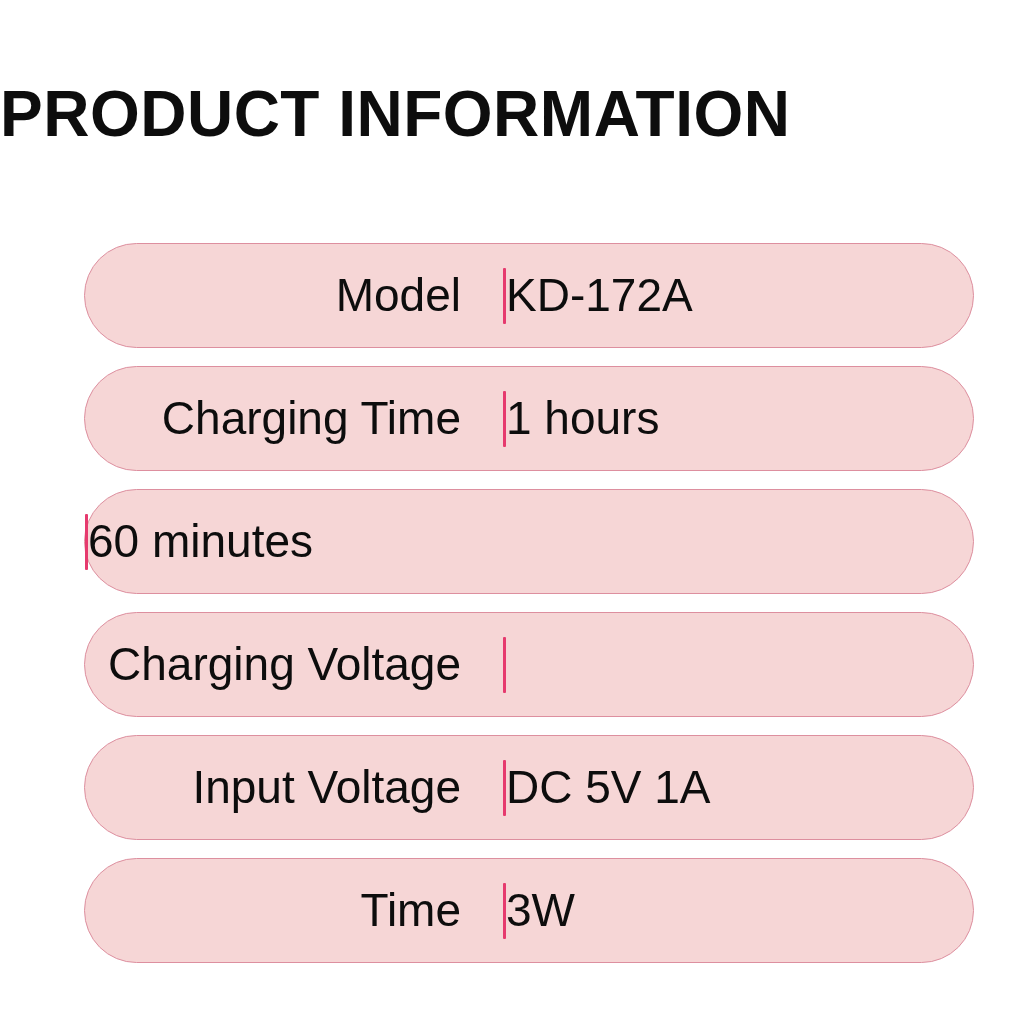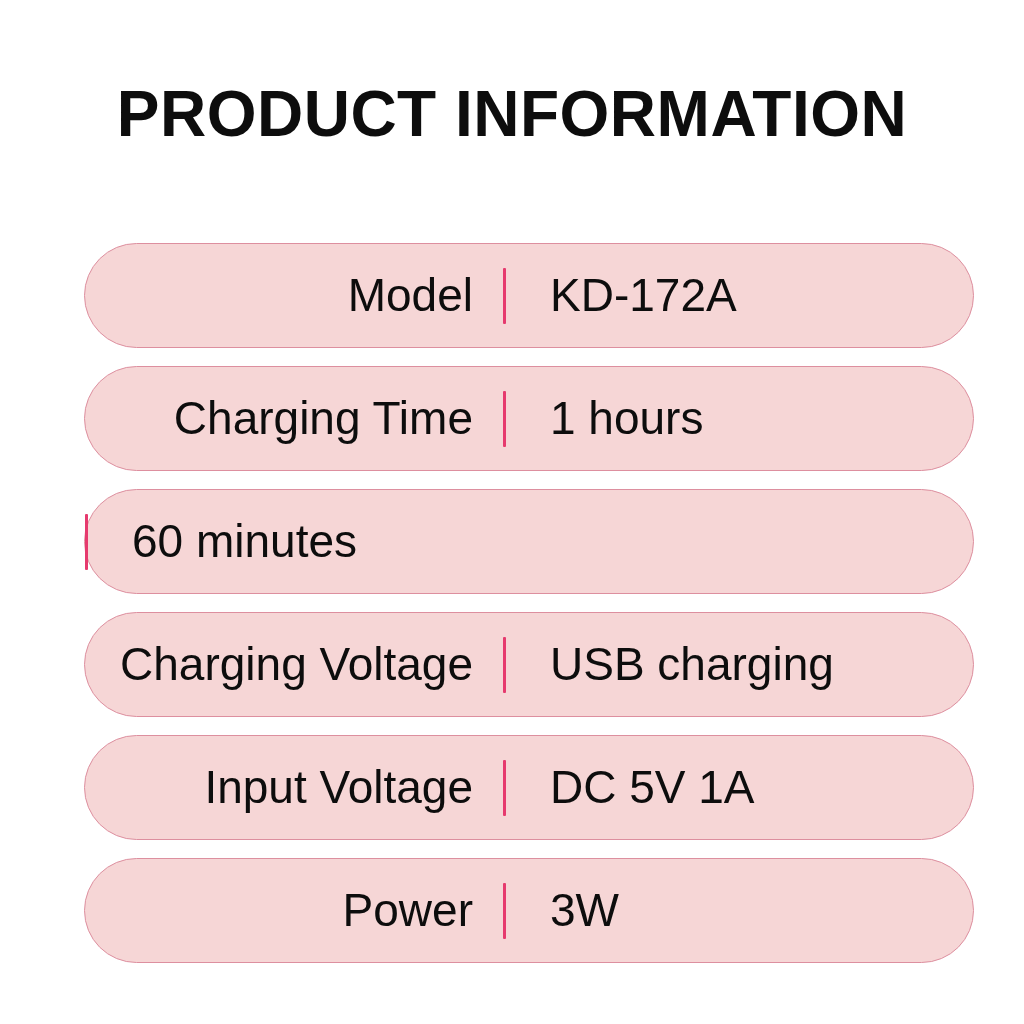"PRODUCT INFORMATION" .page-title { text-align: center -> left }
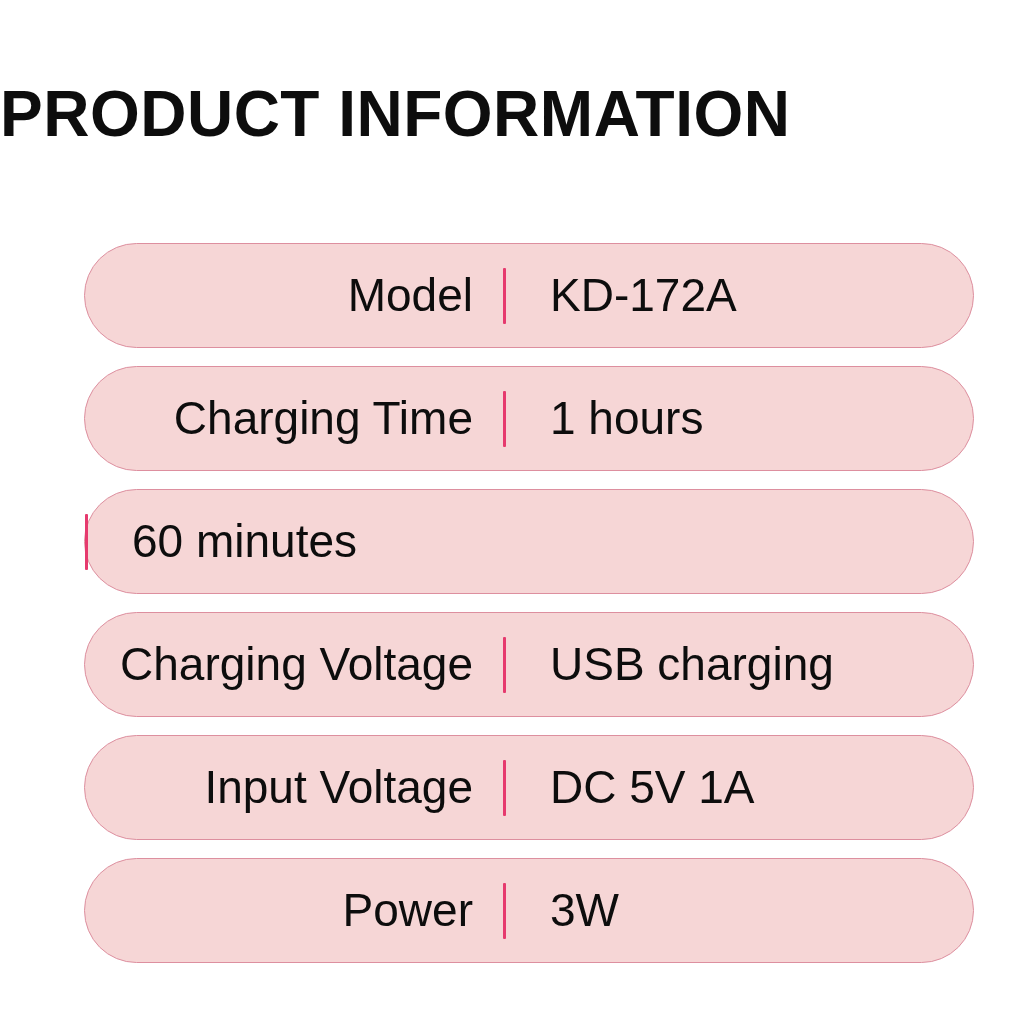"Model" .spec-label { padding-right: 30px -> 42px }
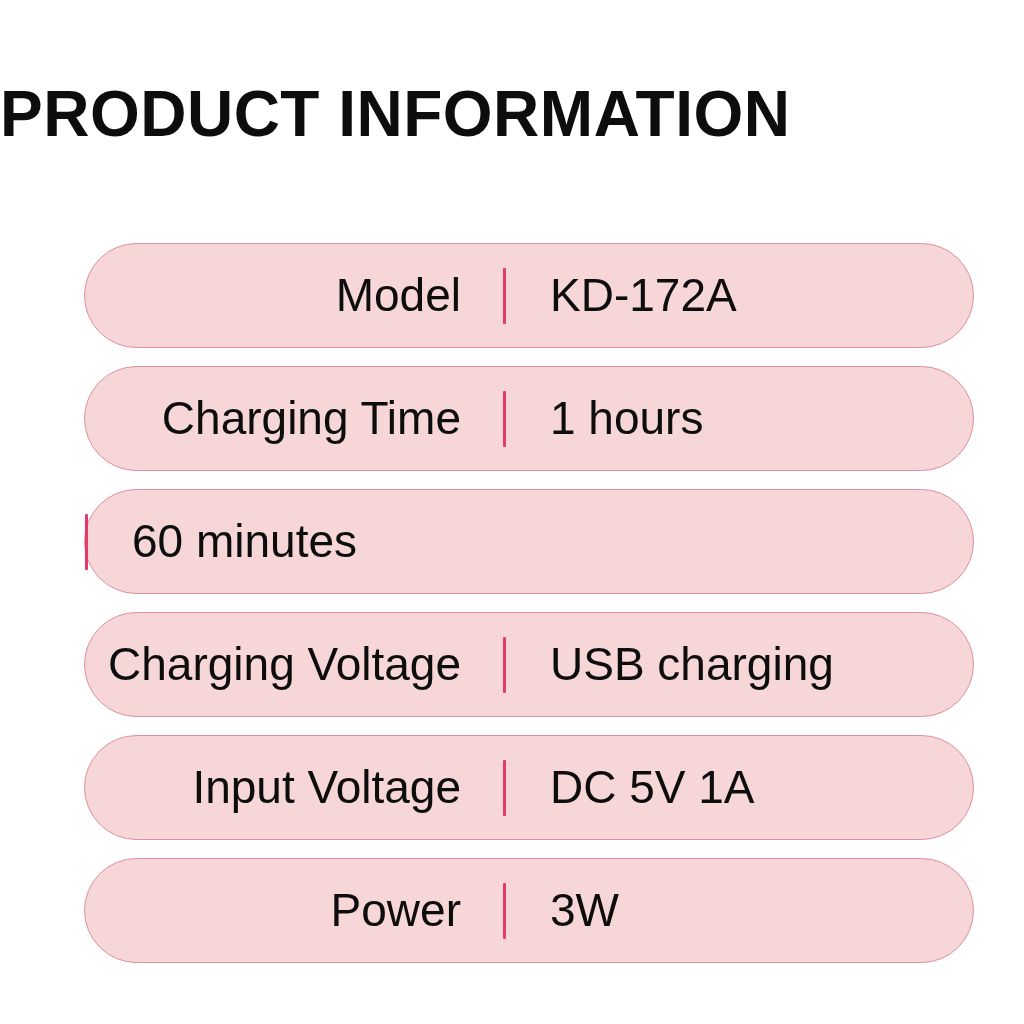"KD-172A" .spec-value { padding-left: 44px -> none }
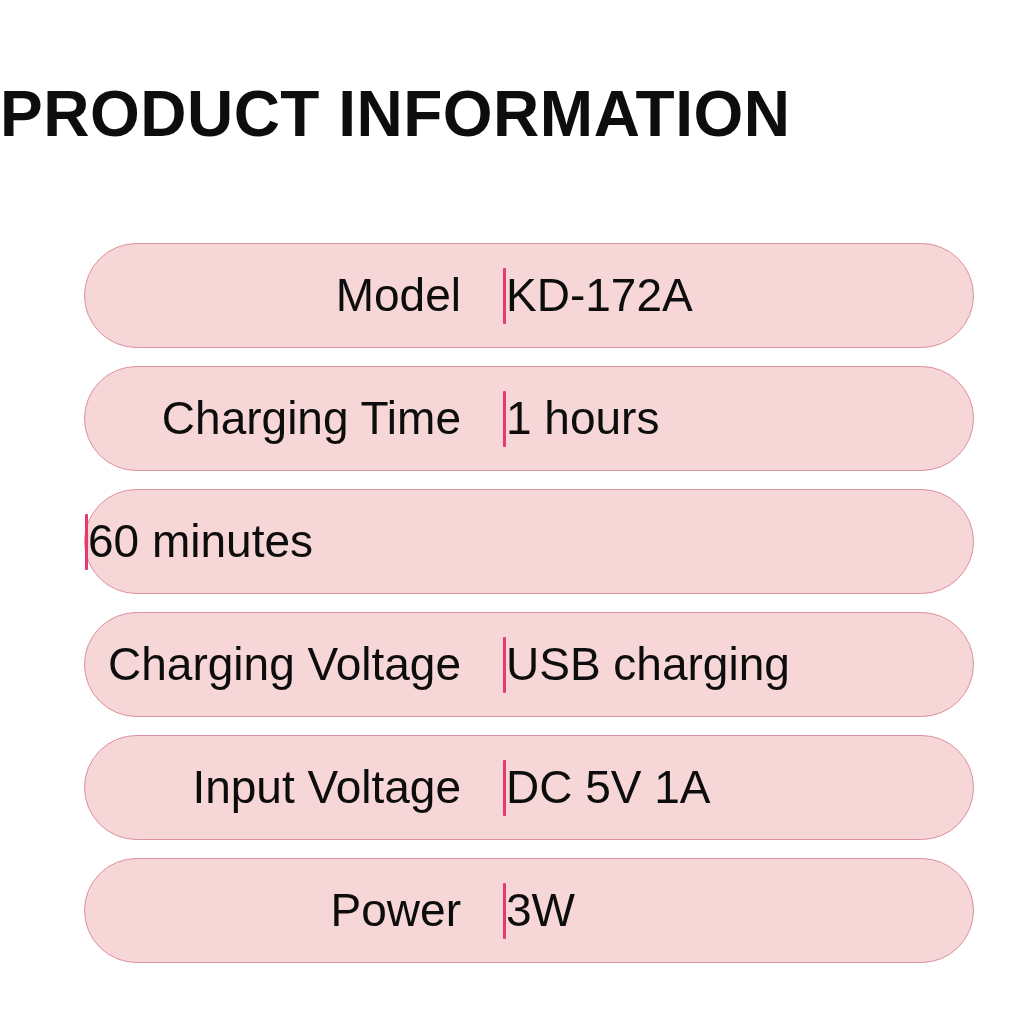"USB charging" div.spec-value { html: <div>USB charging</div> -> none }
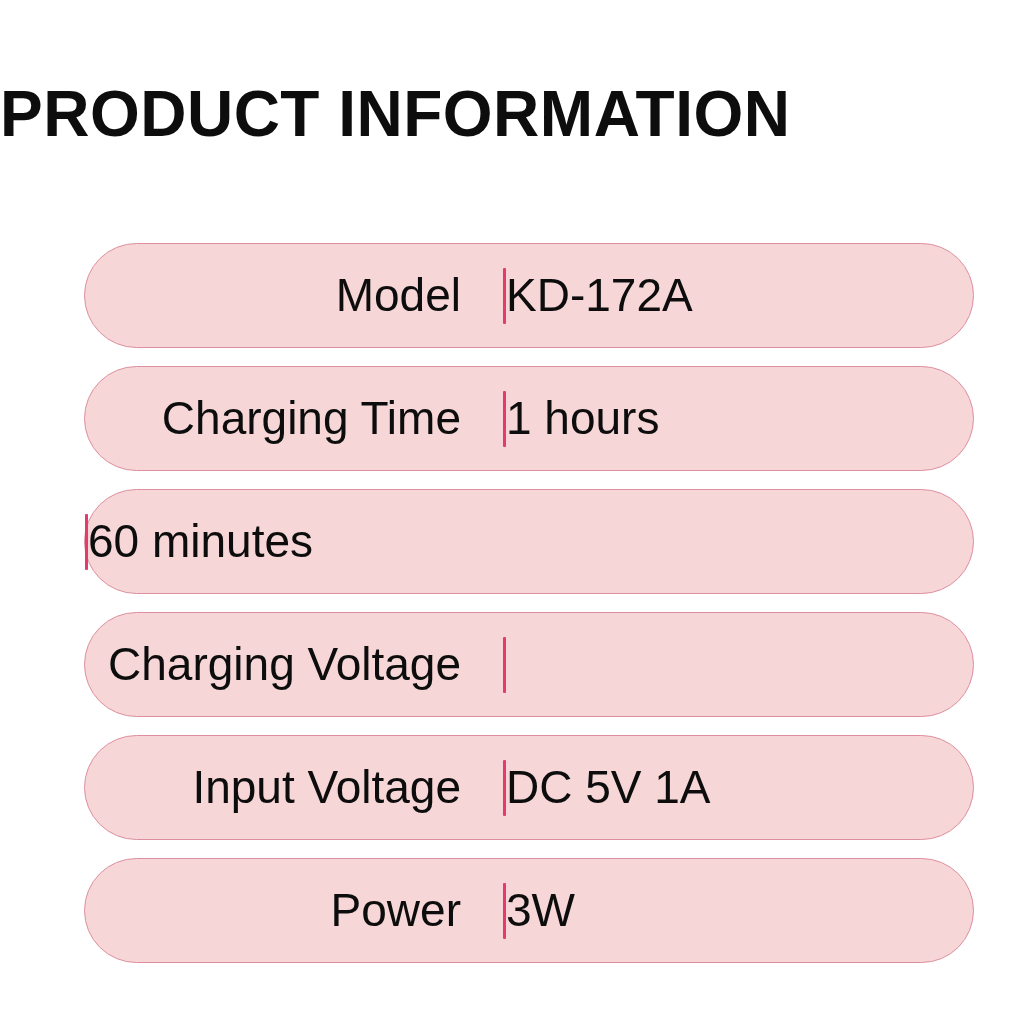"Power" div.spec-label { text: Power -> Time }
